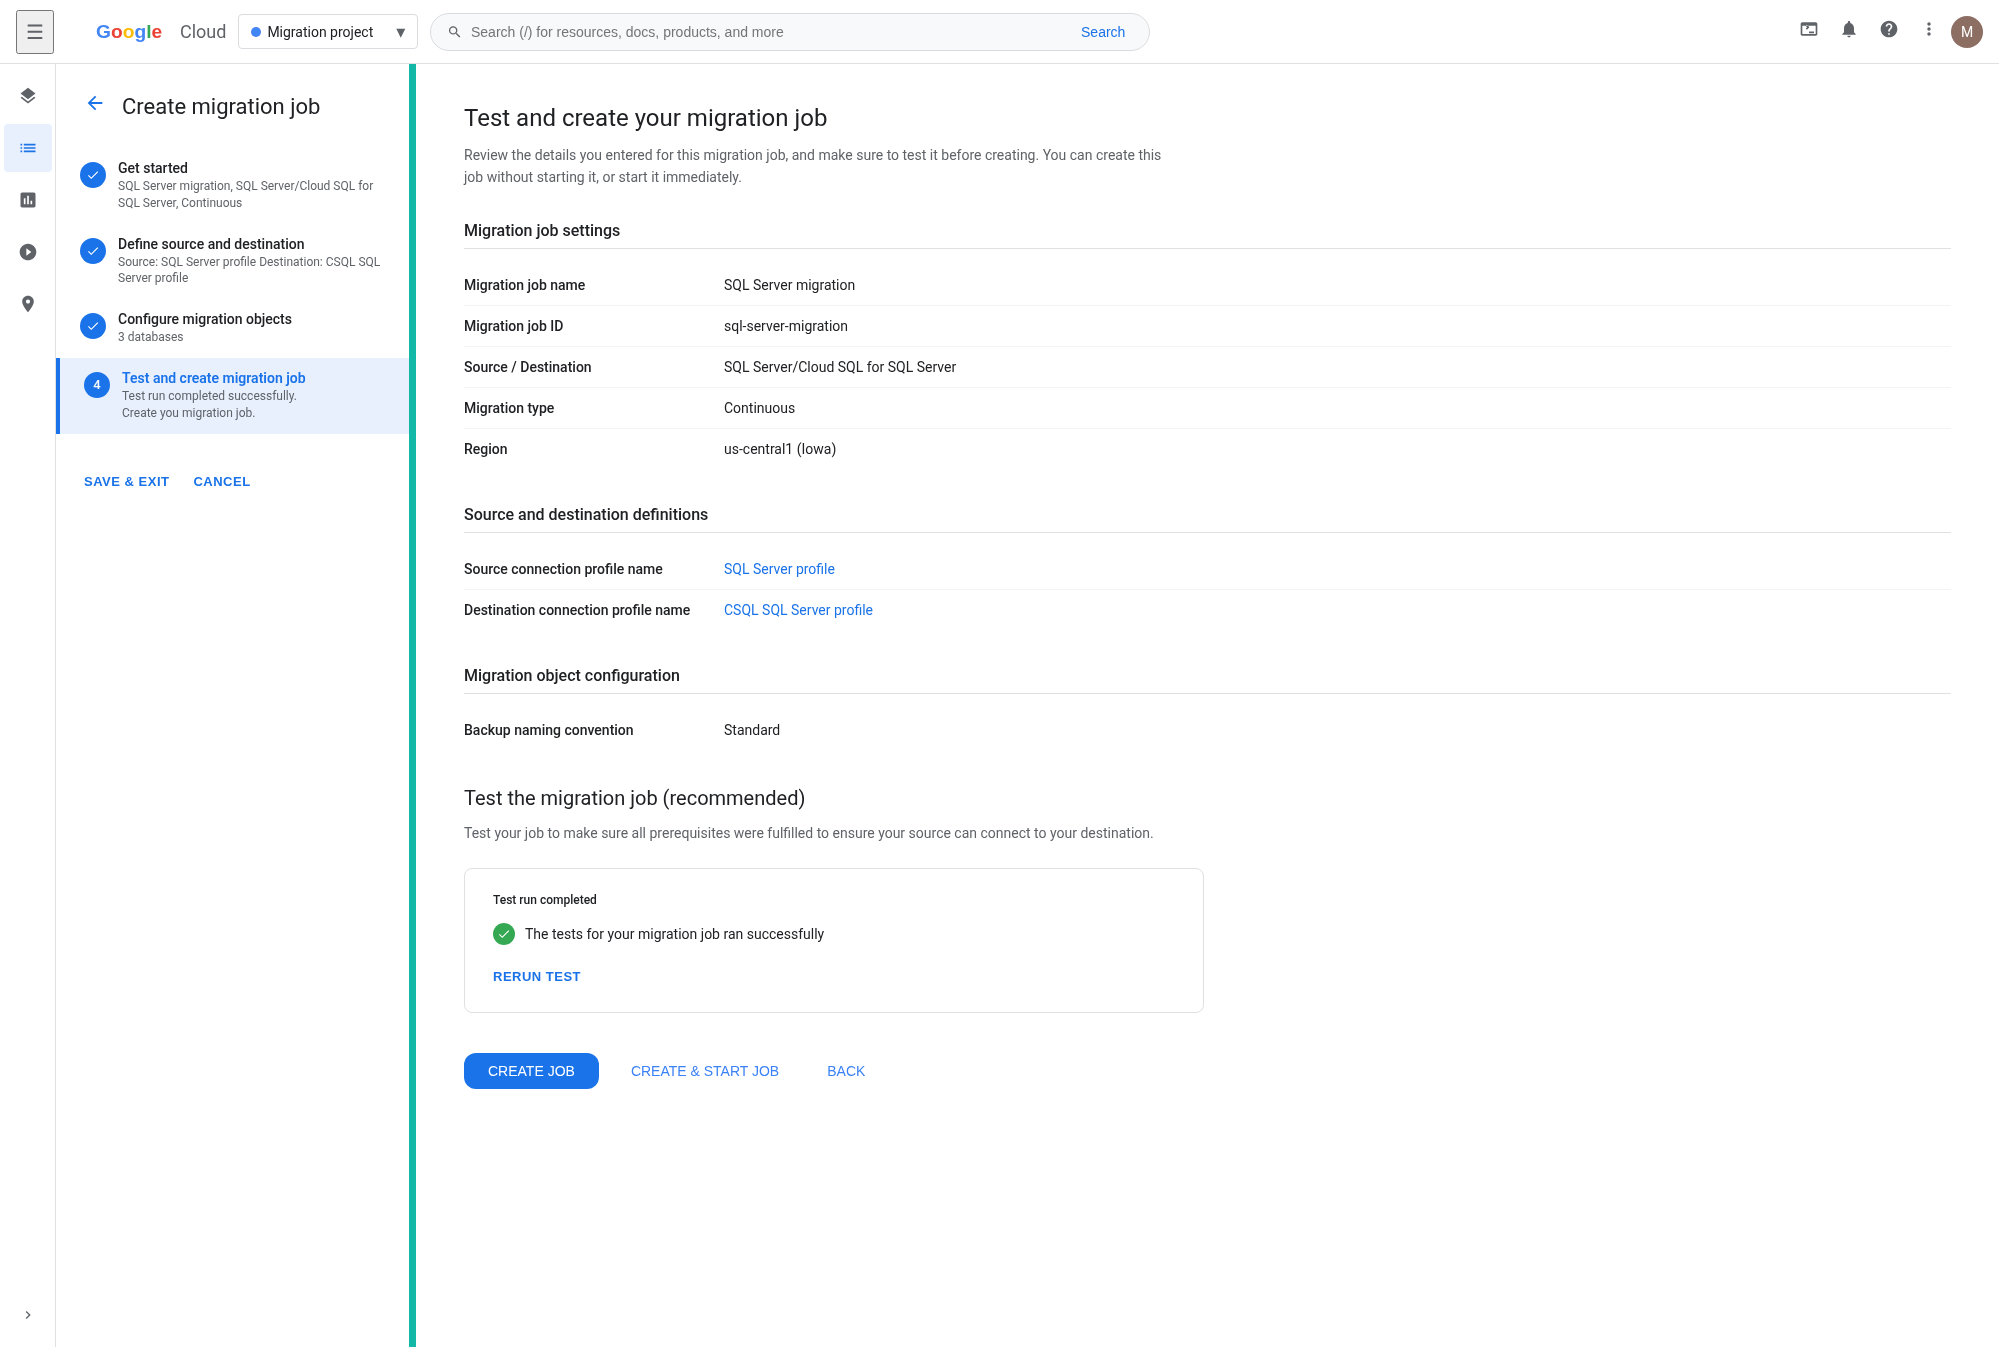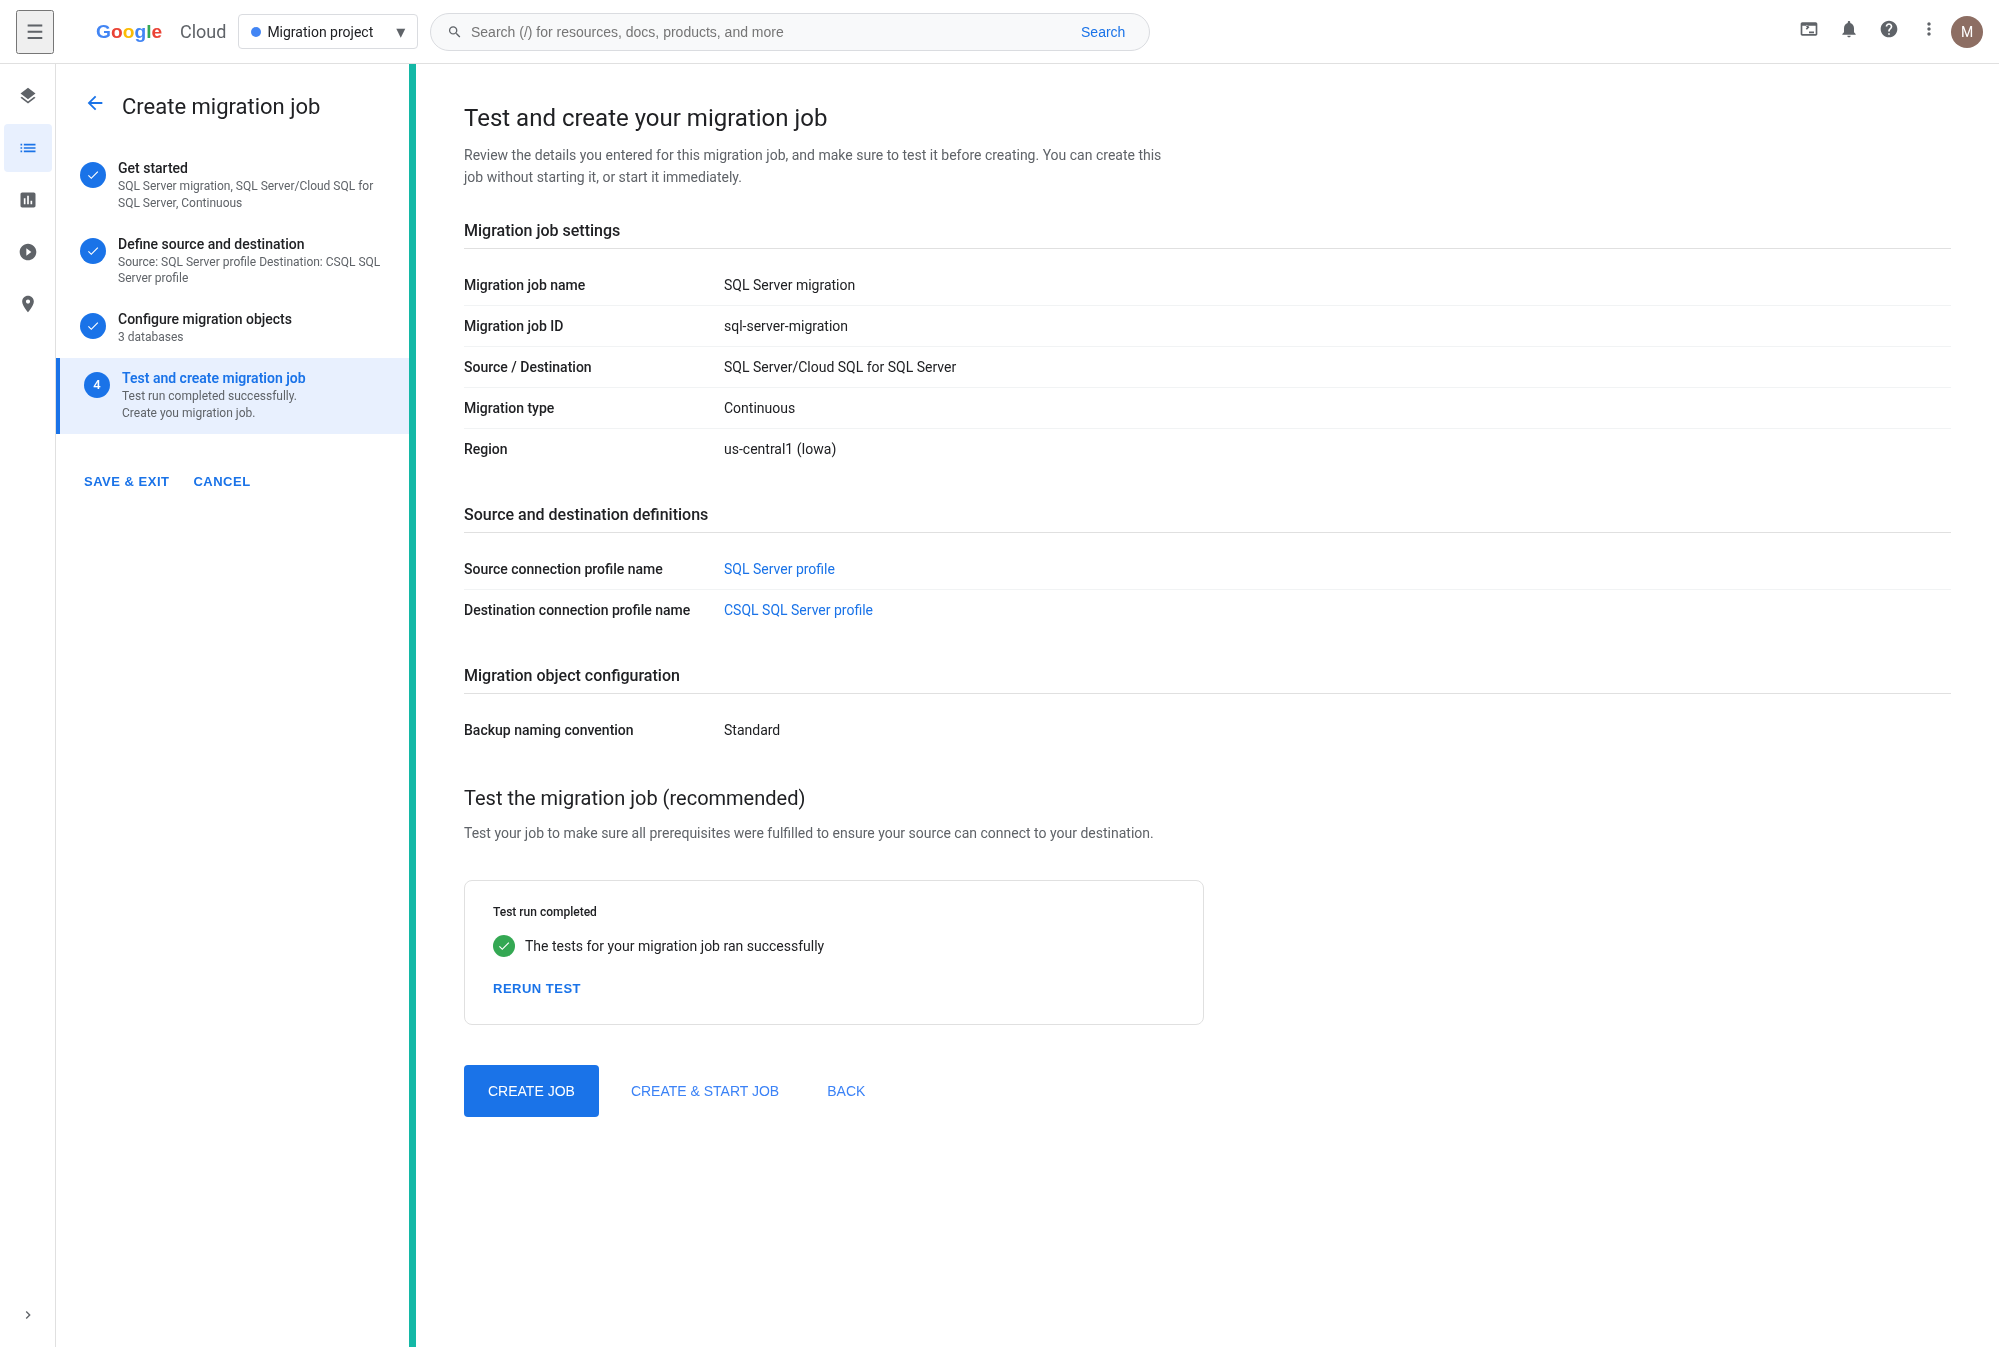"Test your job to make" .test-desc { margin-bottom: 36px -> 24px }
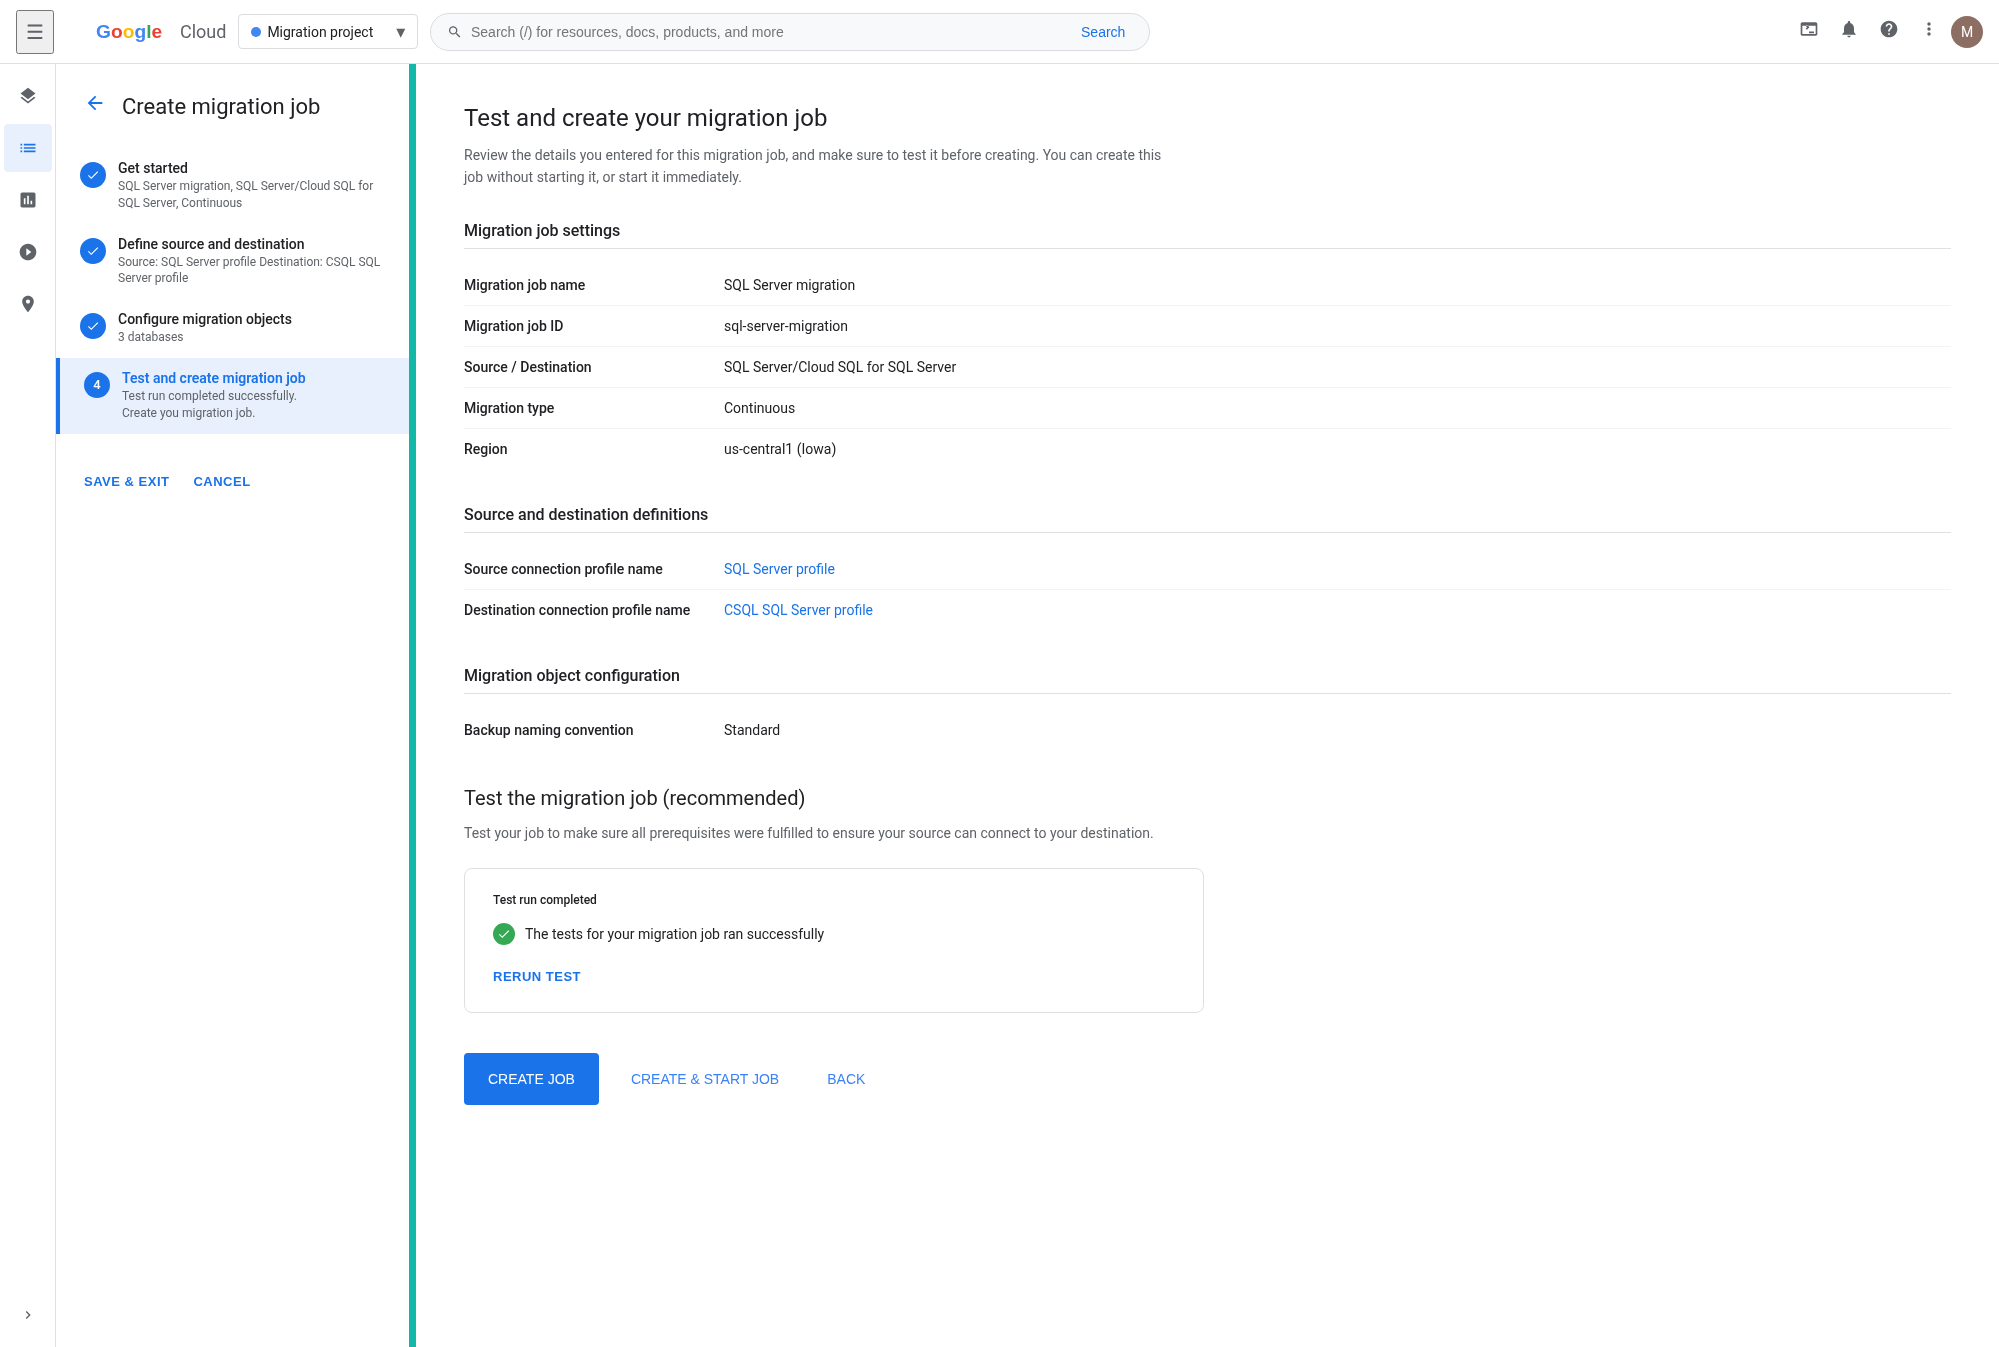"CREATE JOB" .btn-primary { border-radius: 4px -> 12px; padding: 18px 24px -> 10px 24px }
